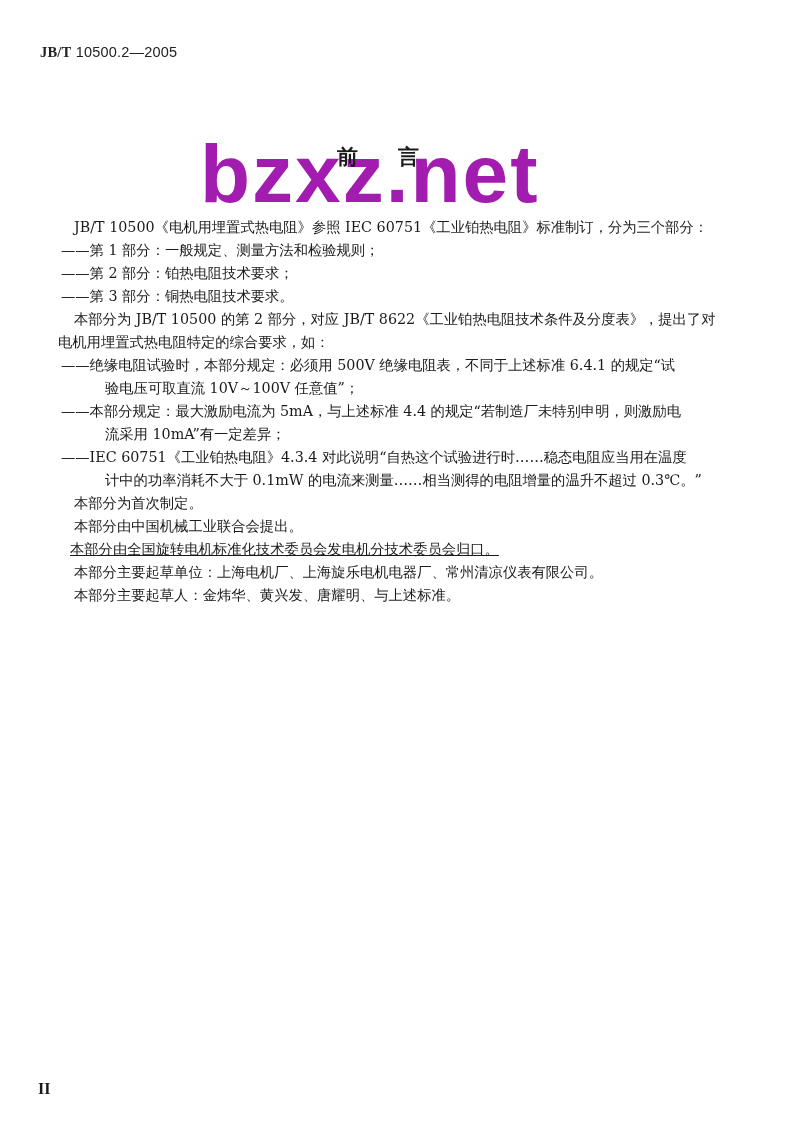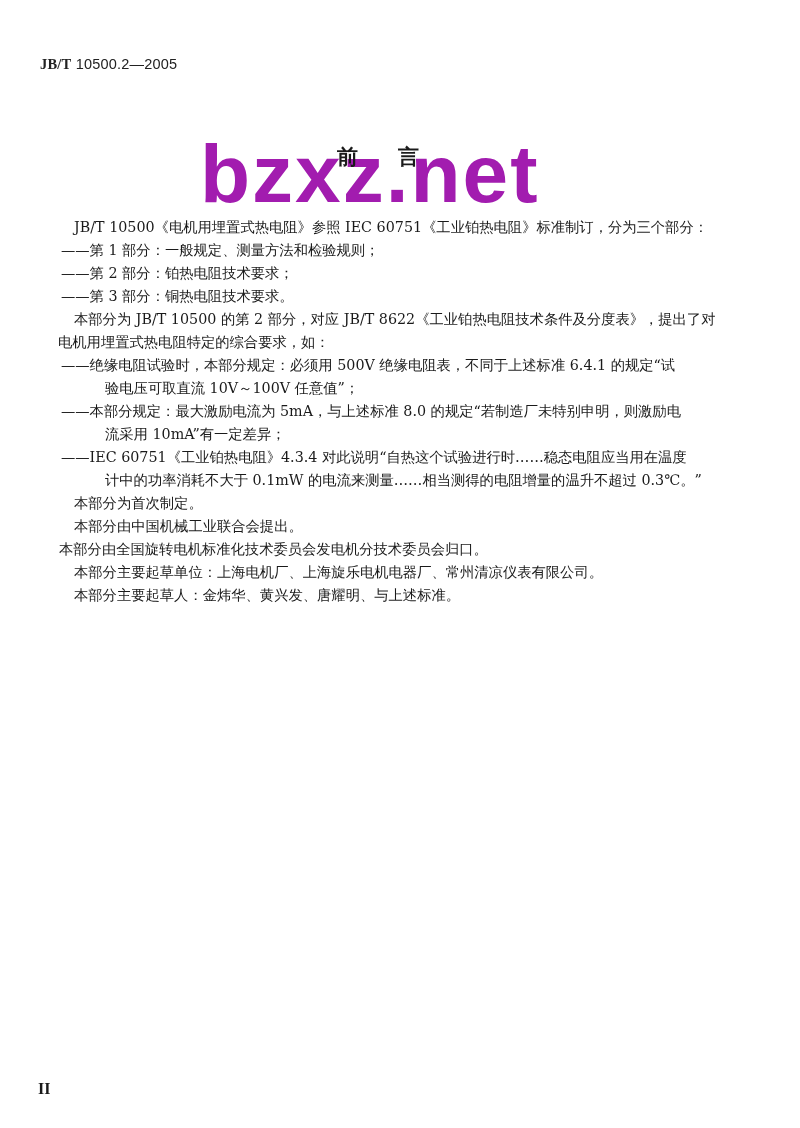"JB/T 10500.2—2005" .header { top: 56px -> 44px }
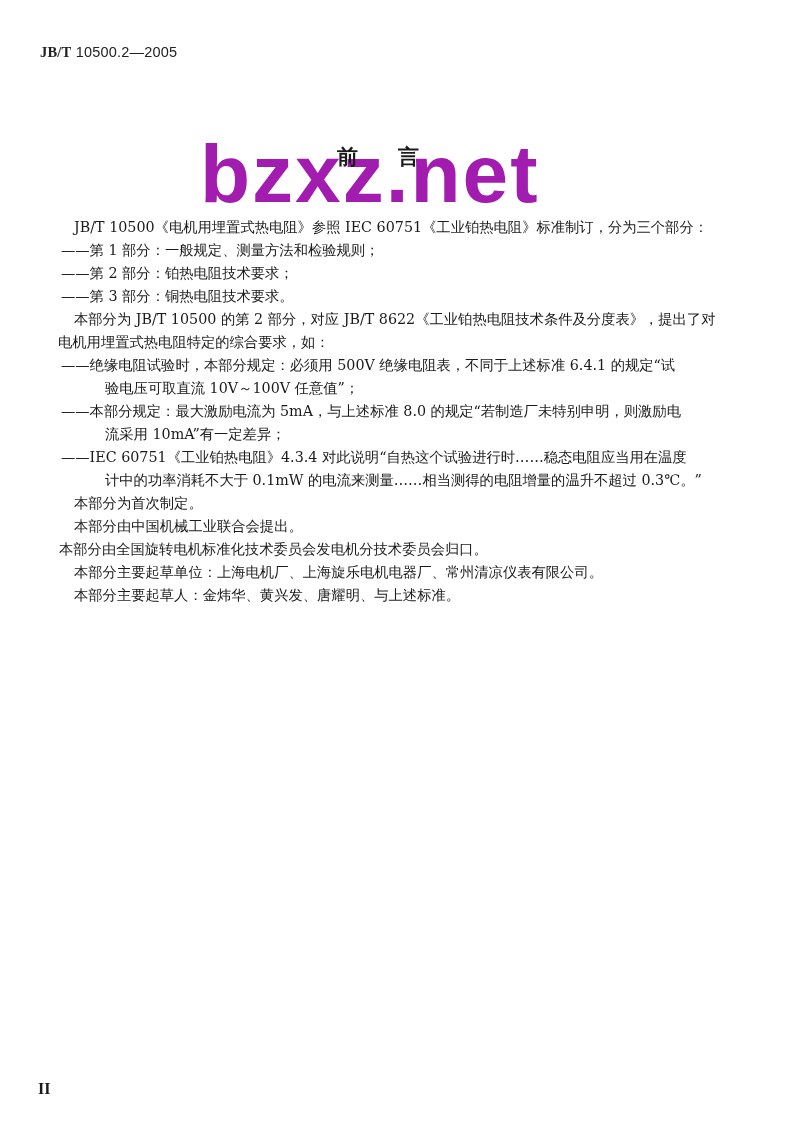"——本部分规定：最大激励电流为 5mA，与上述标准 8.0" div.line { text: 8.0 -> 4.4 }
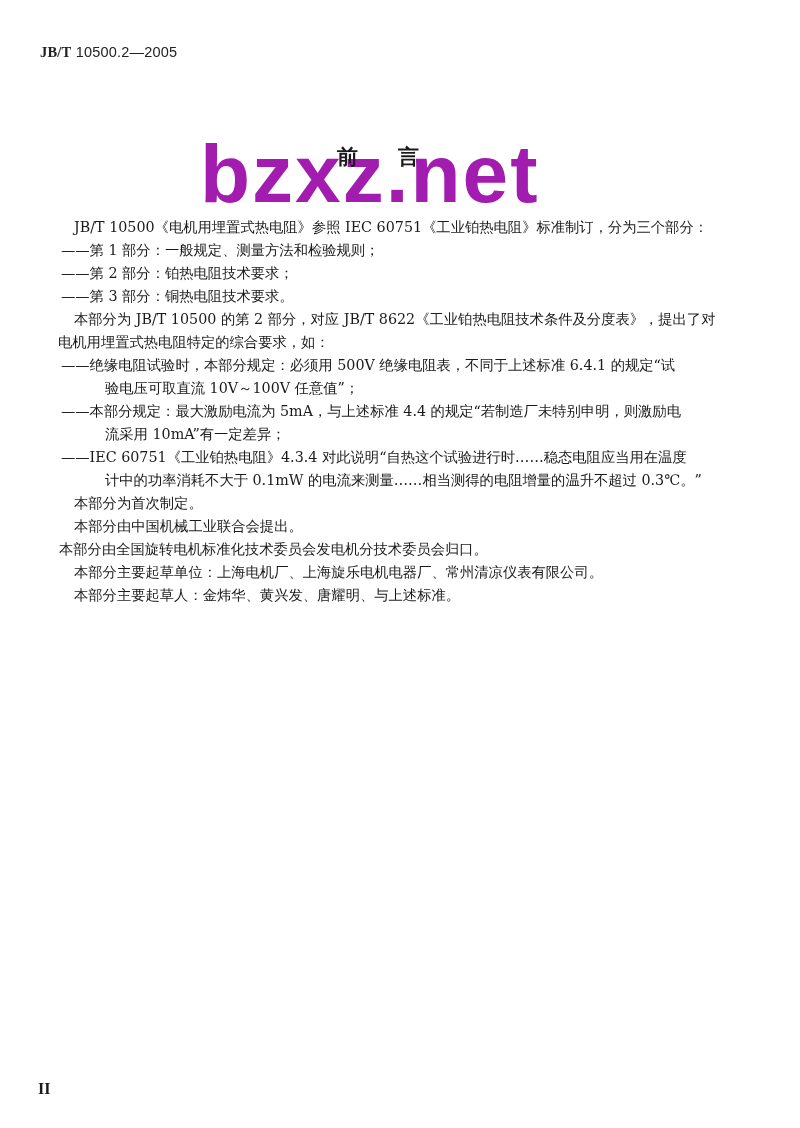"本部分由全国旋转电机标准化技术委员会发电机分技术委员会归口。" div.line { left: 59px -> 70px; text-decoration: none -> underline }
